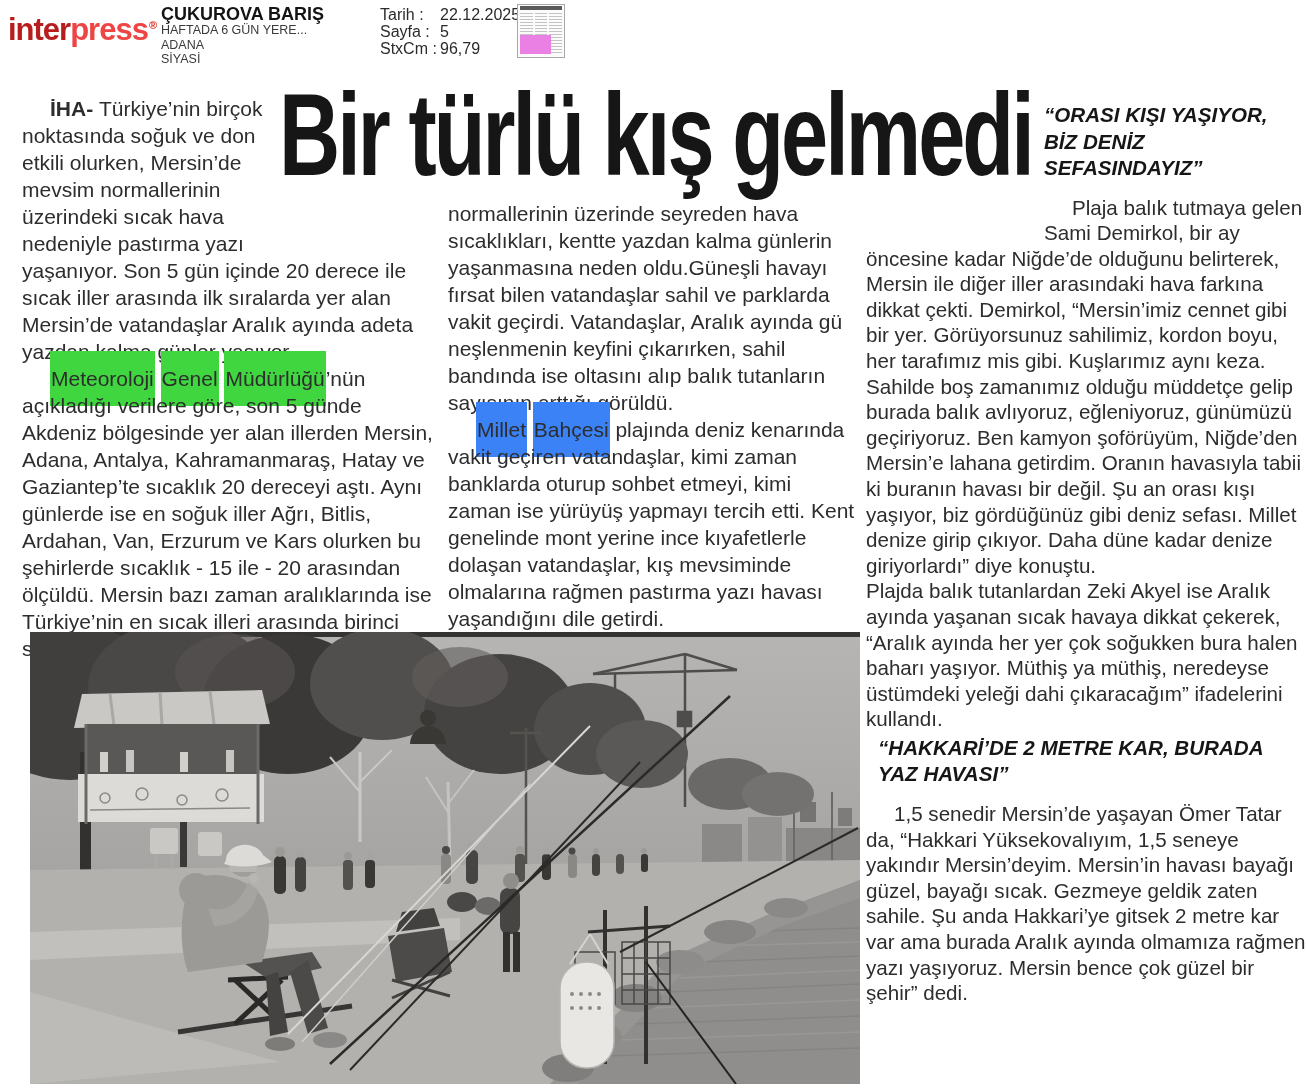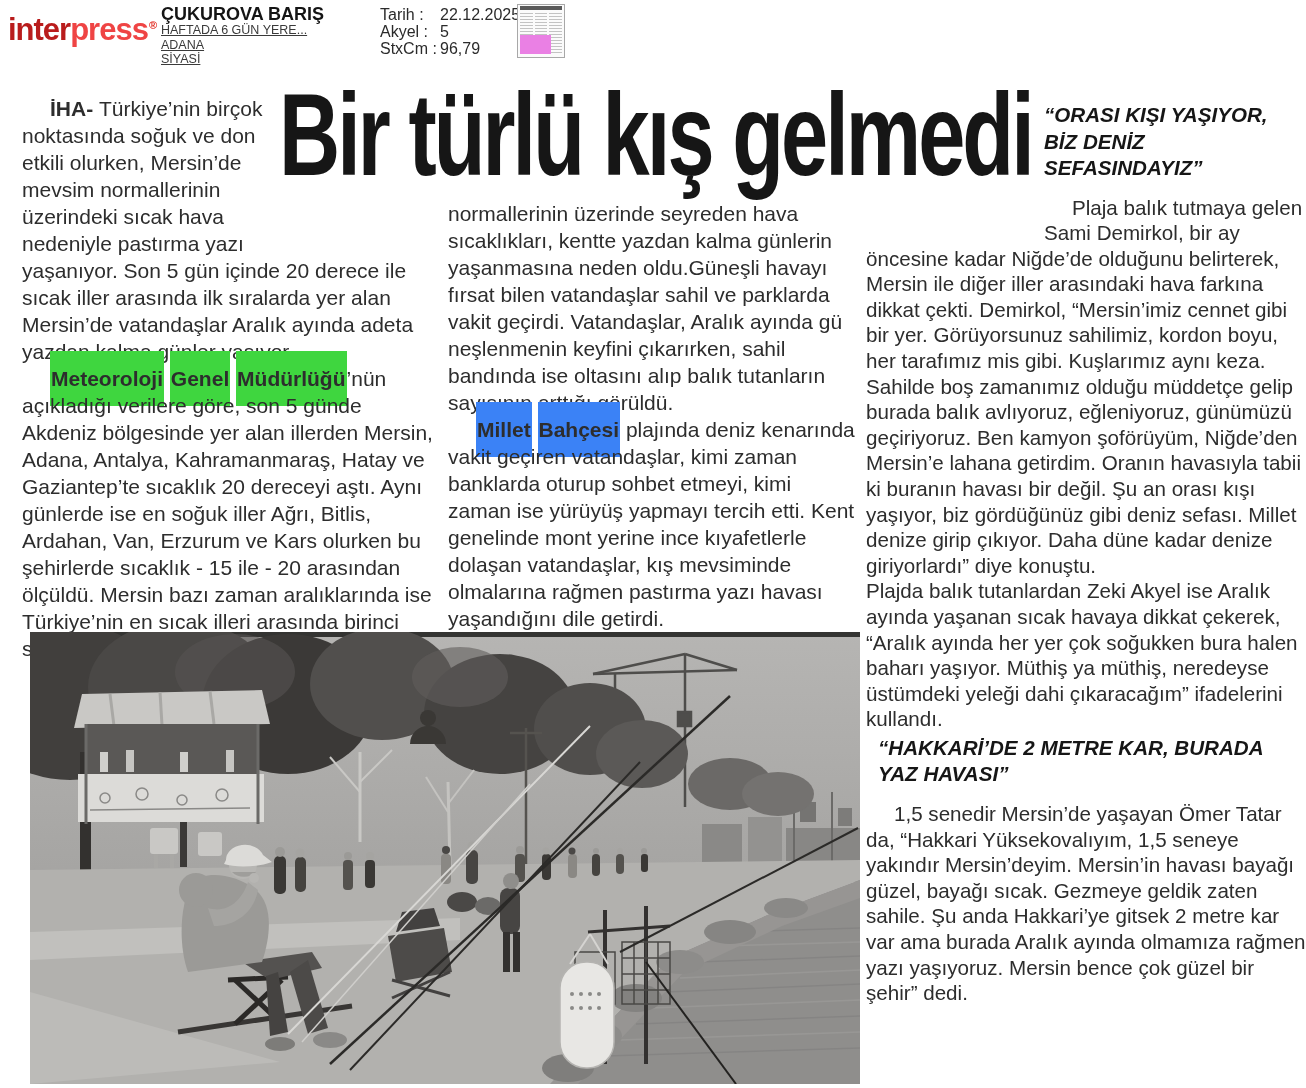"HAFTADA 6 GÜN YERE..." .pub-line { text-decoration: underline -> none }
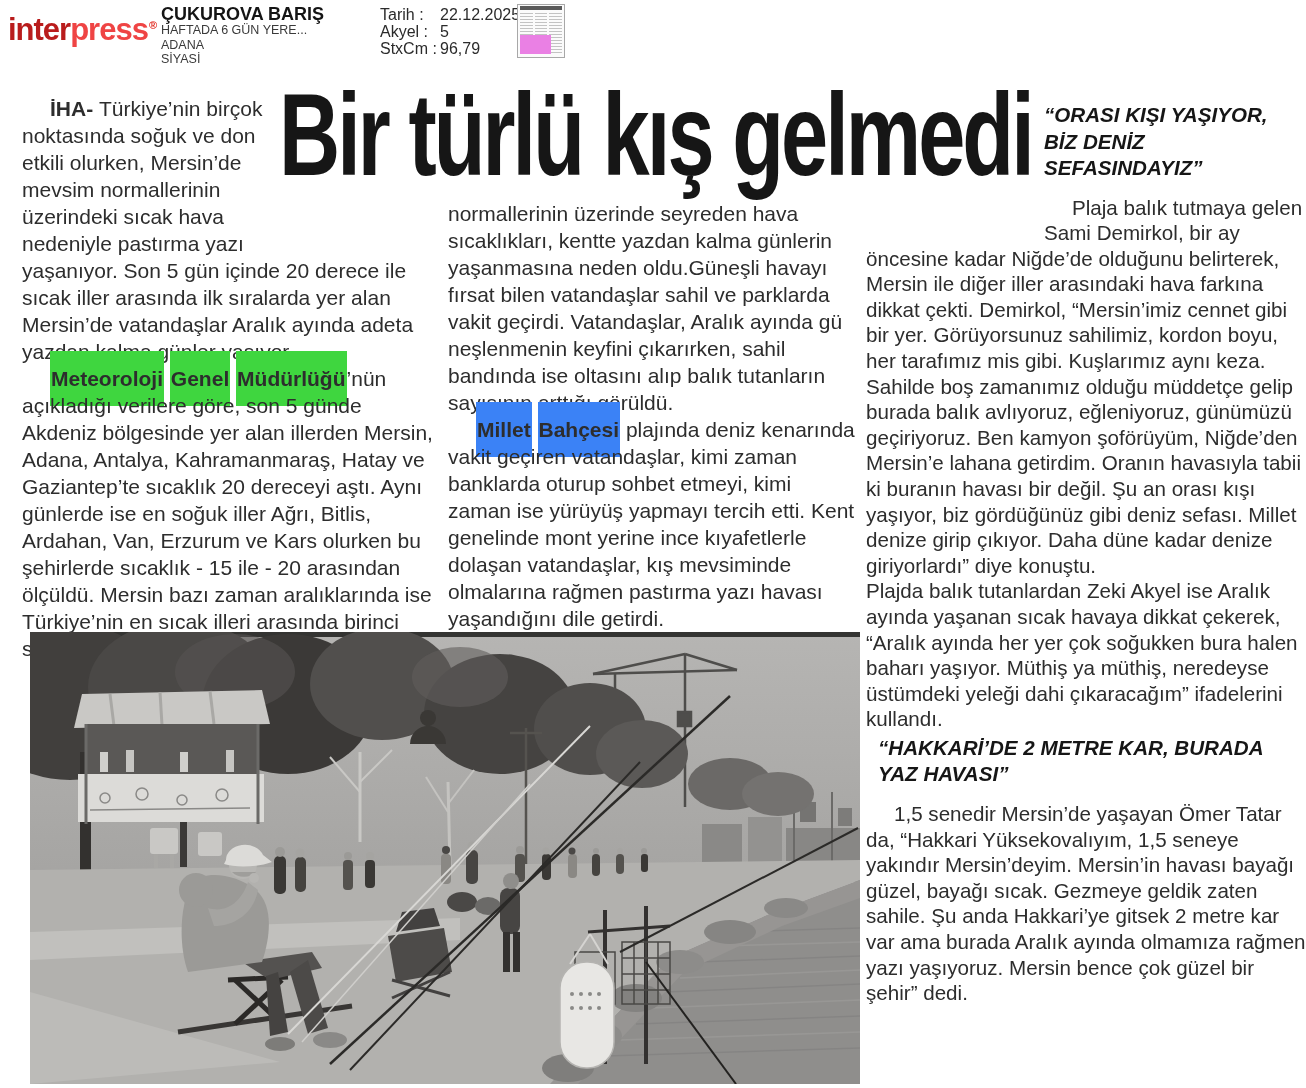"Akyel :" span { text: Akyel -> Sayfa }
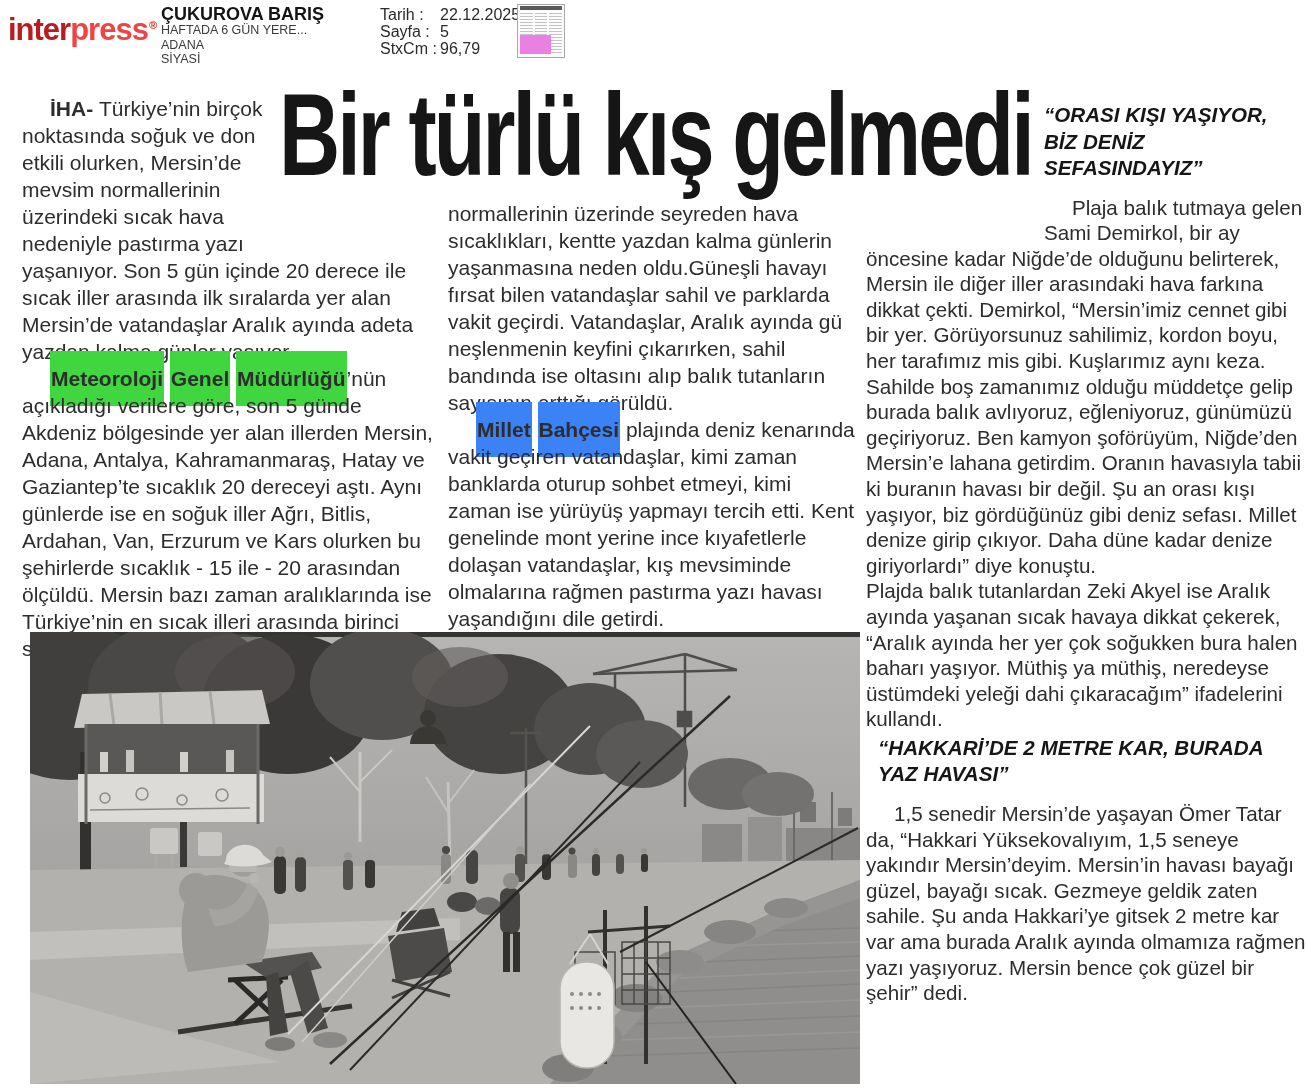"Meteoroloji" .hl { font-weight: bold -> none }
